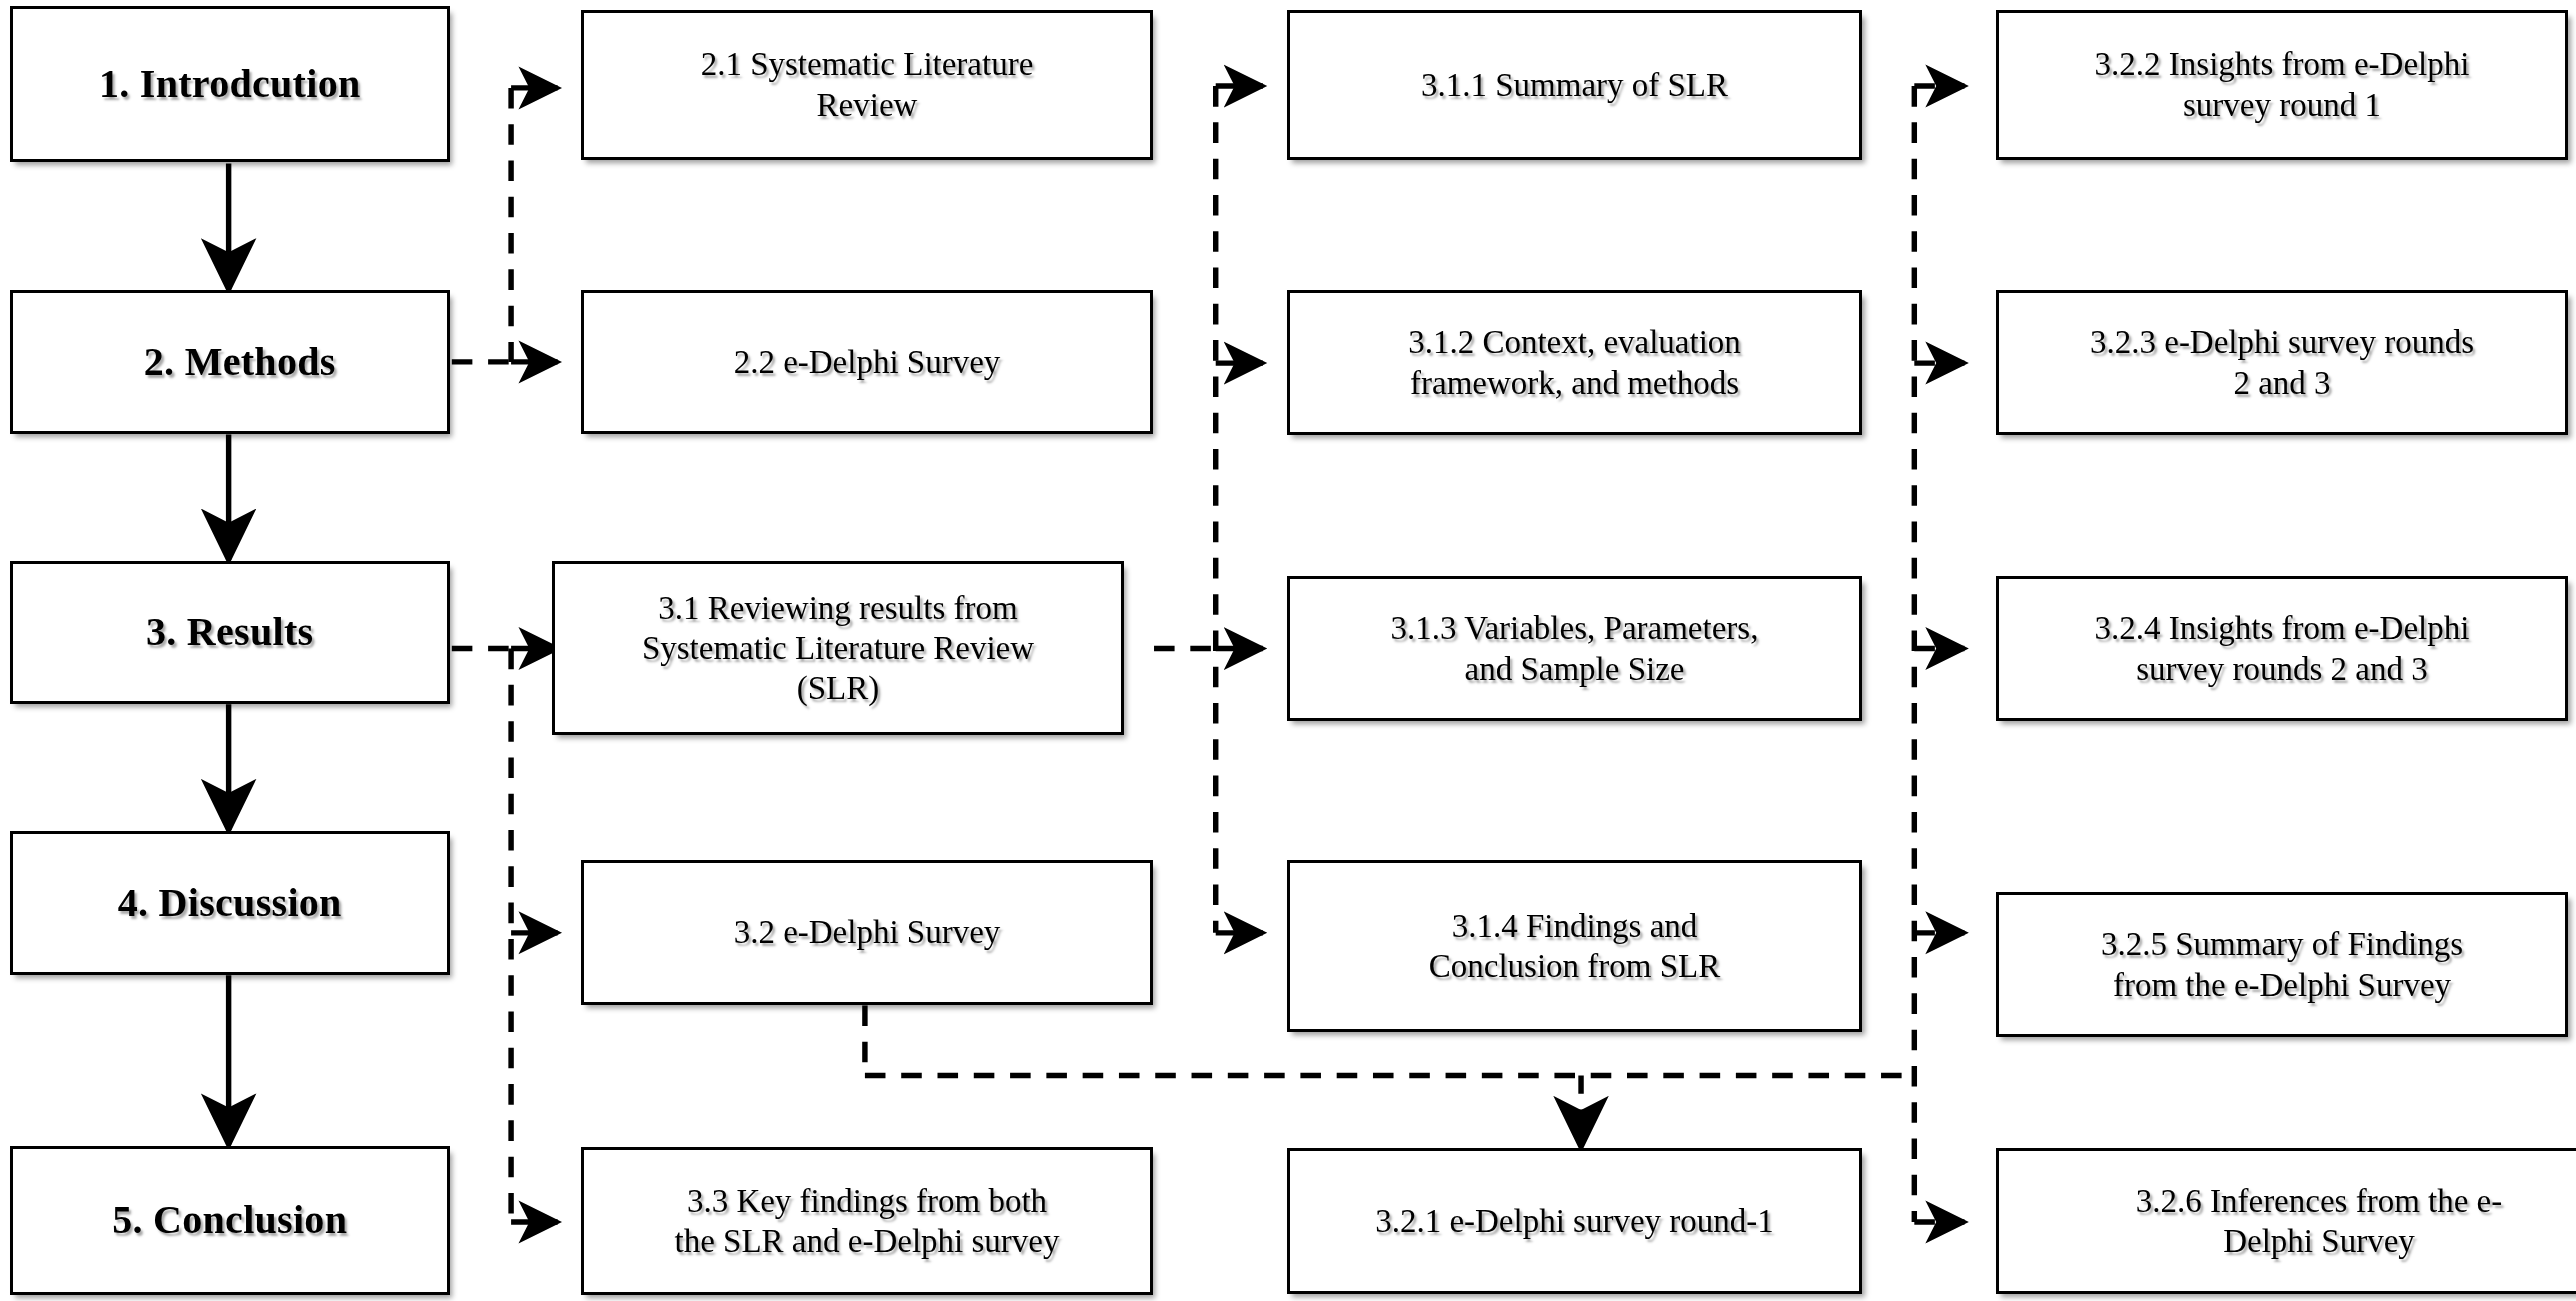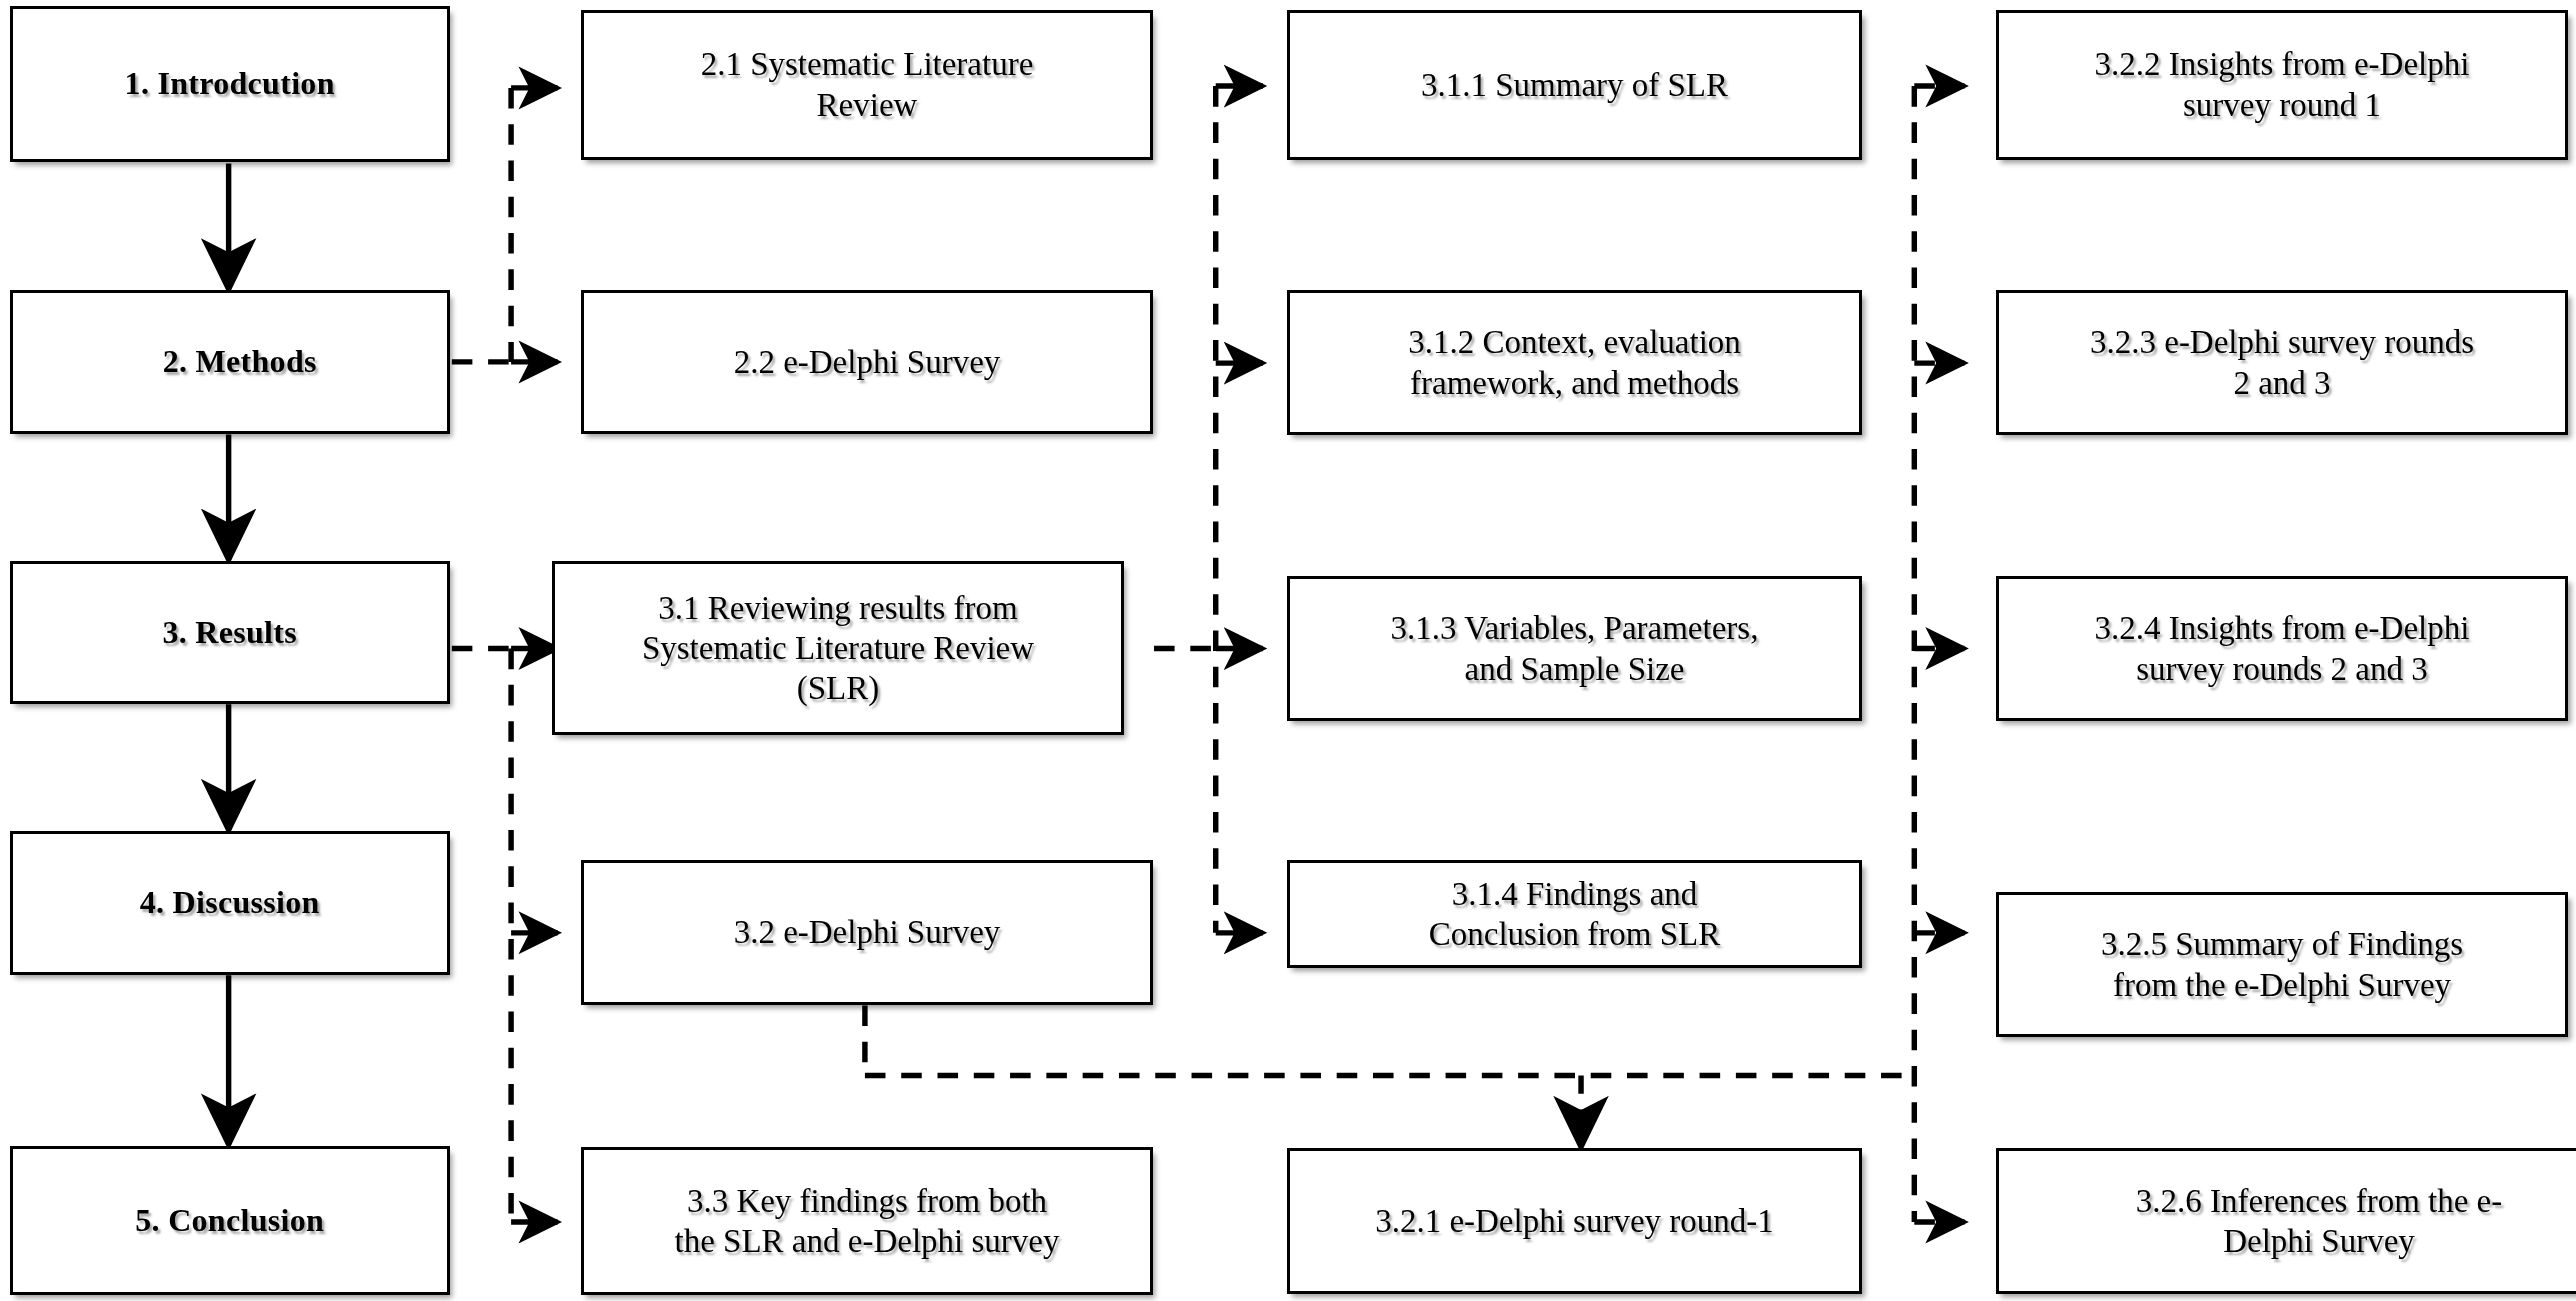"1. Introdcution" .node.main { font-size: 32px -> 40px }
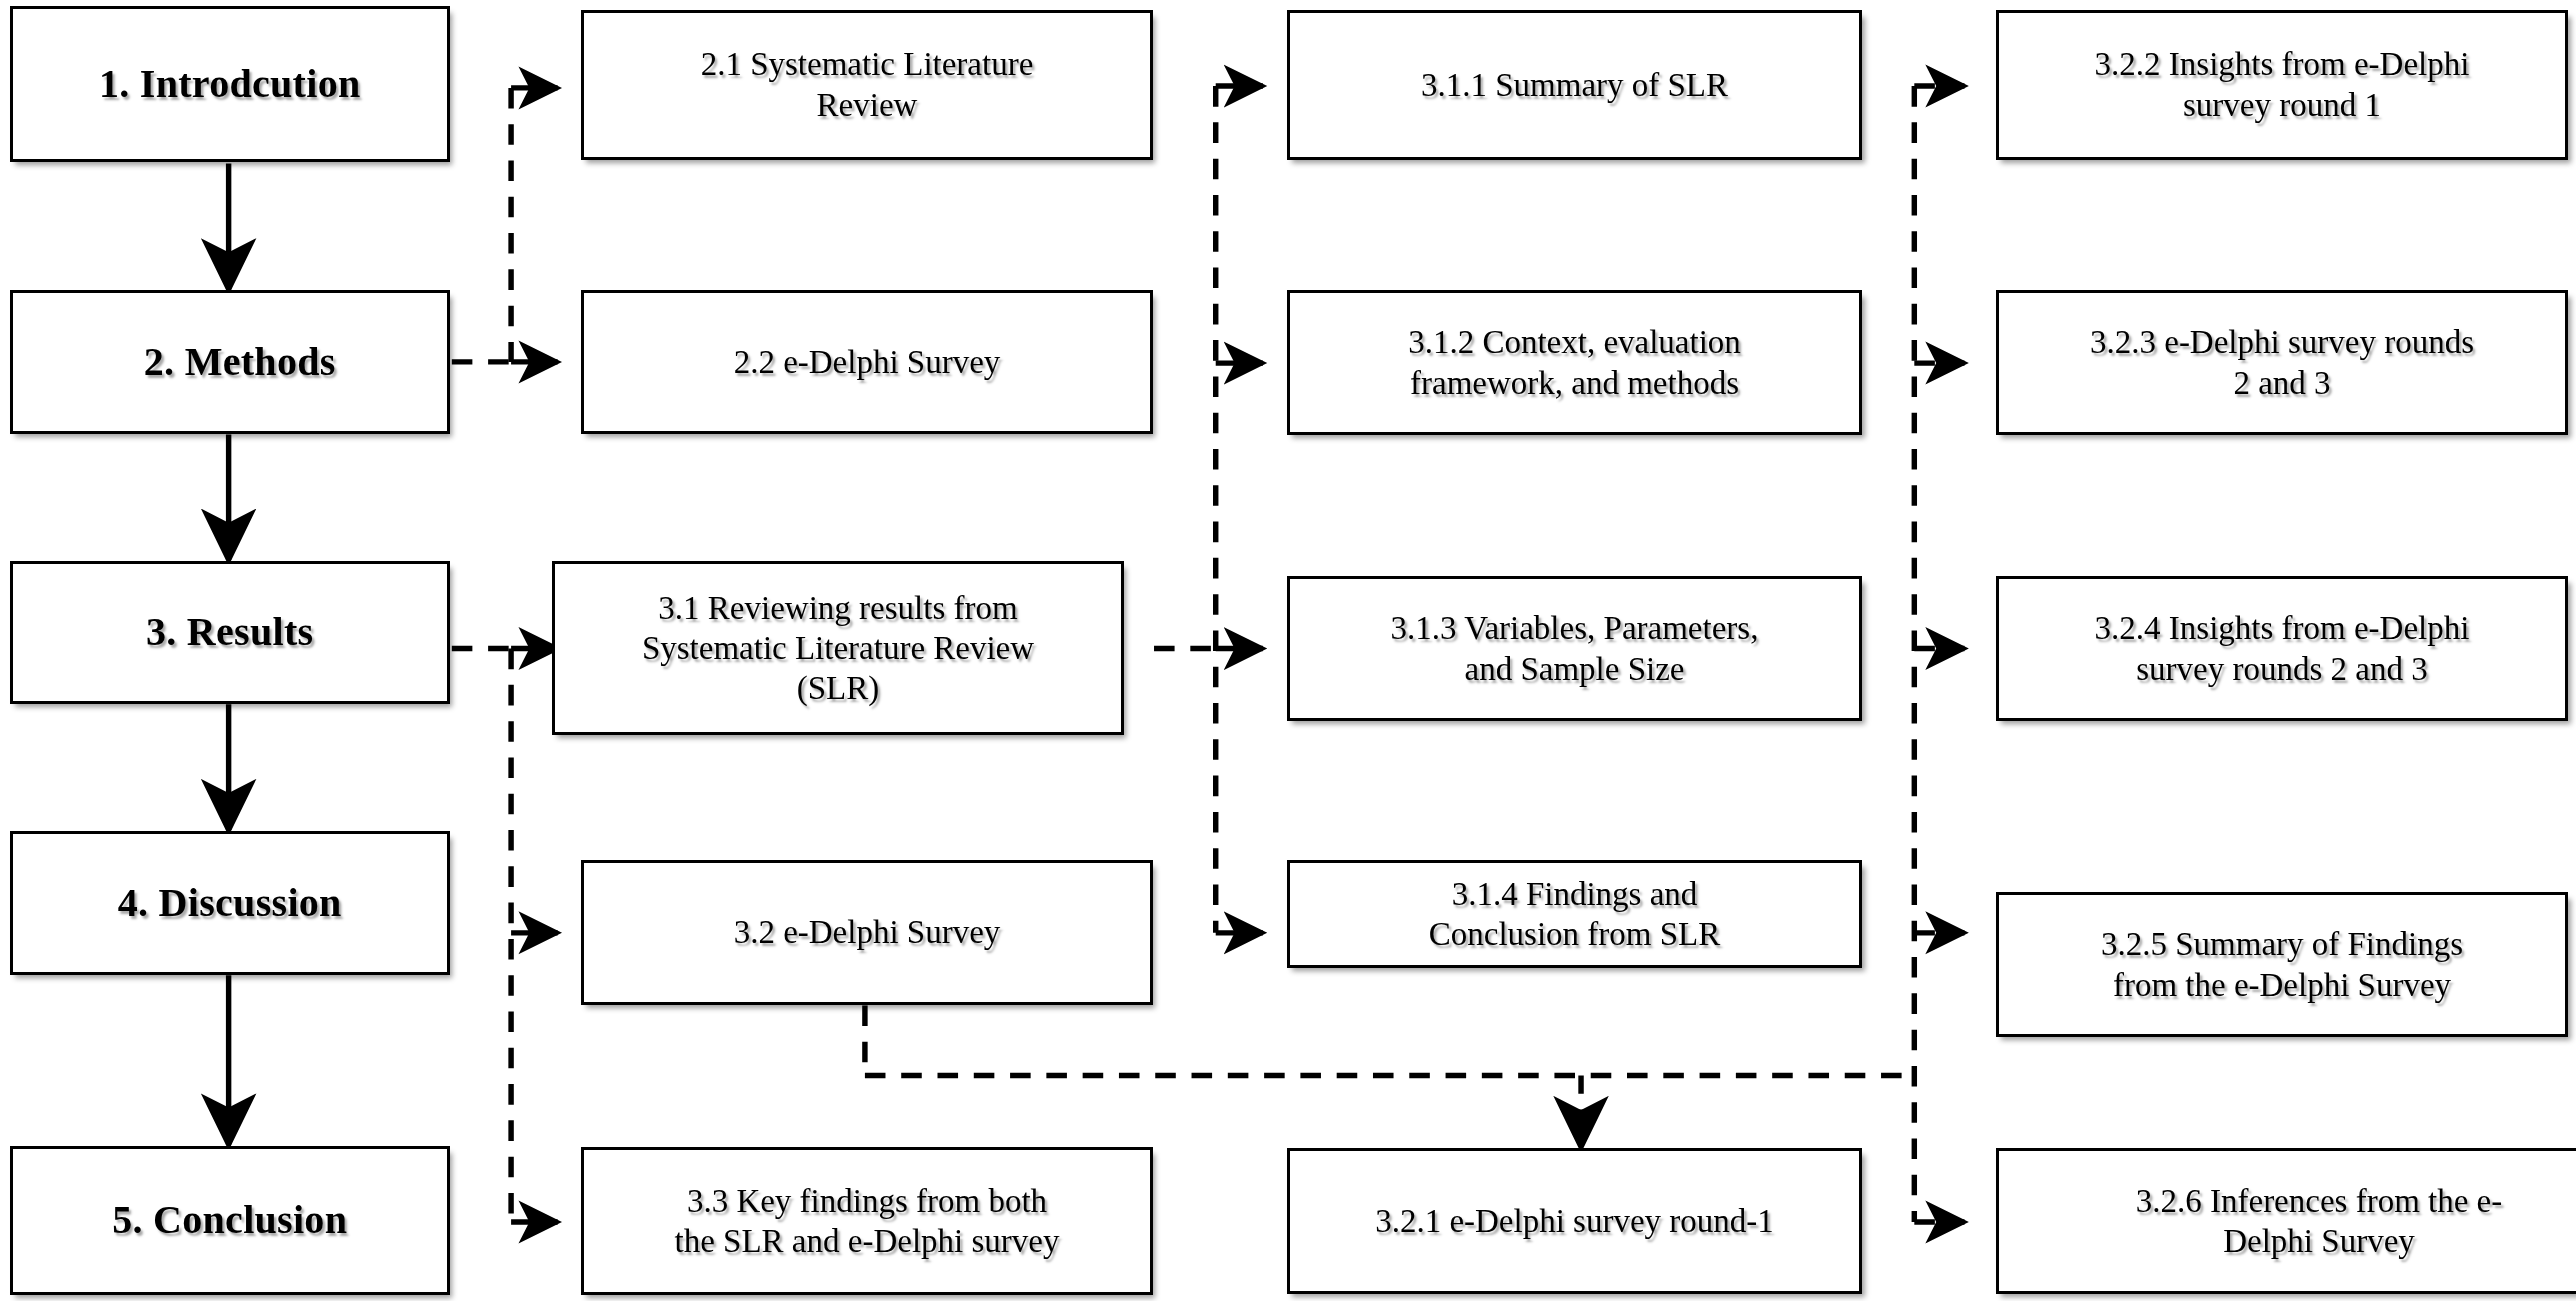"3.1.4 Findings and" div.node { height: 108px -> 172px }
